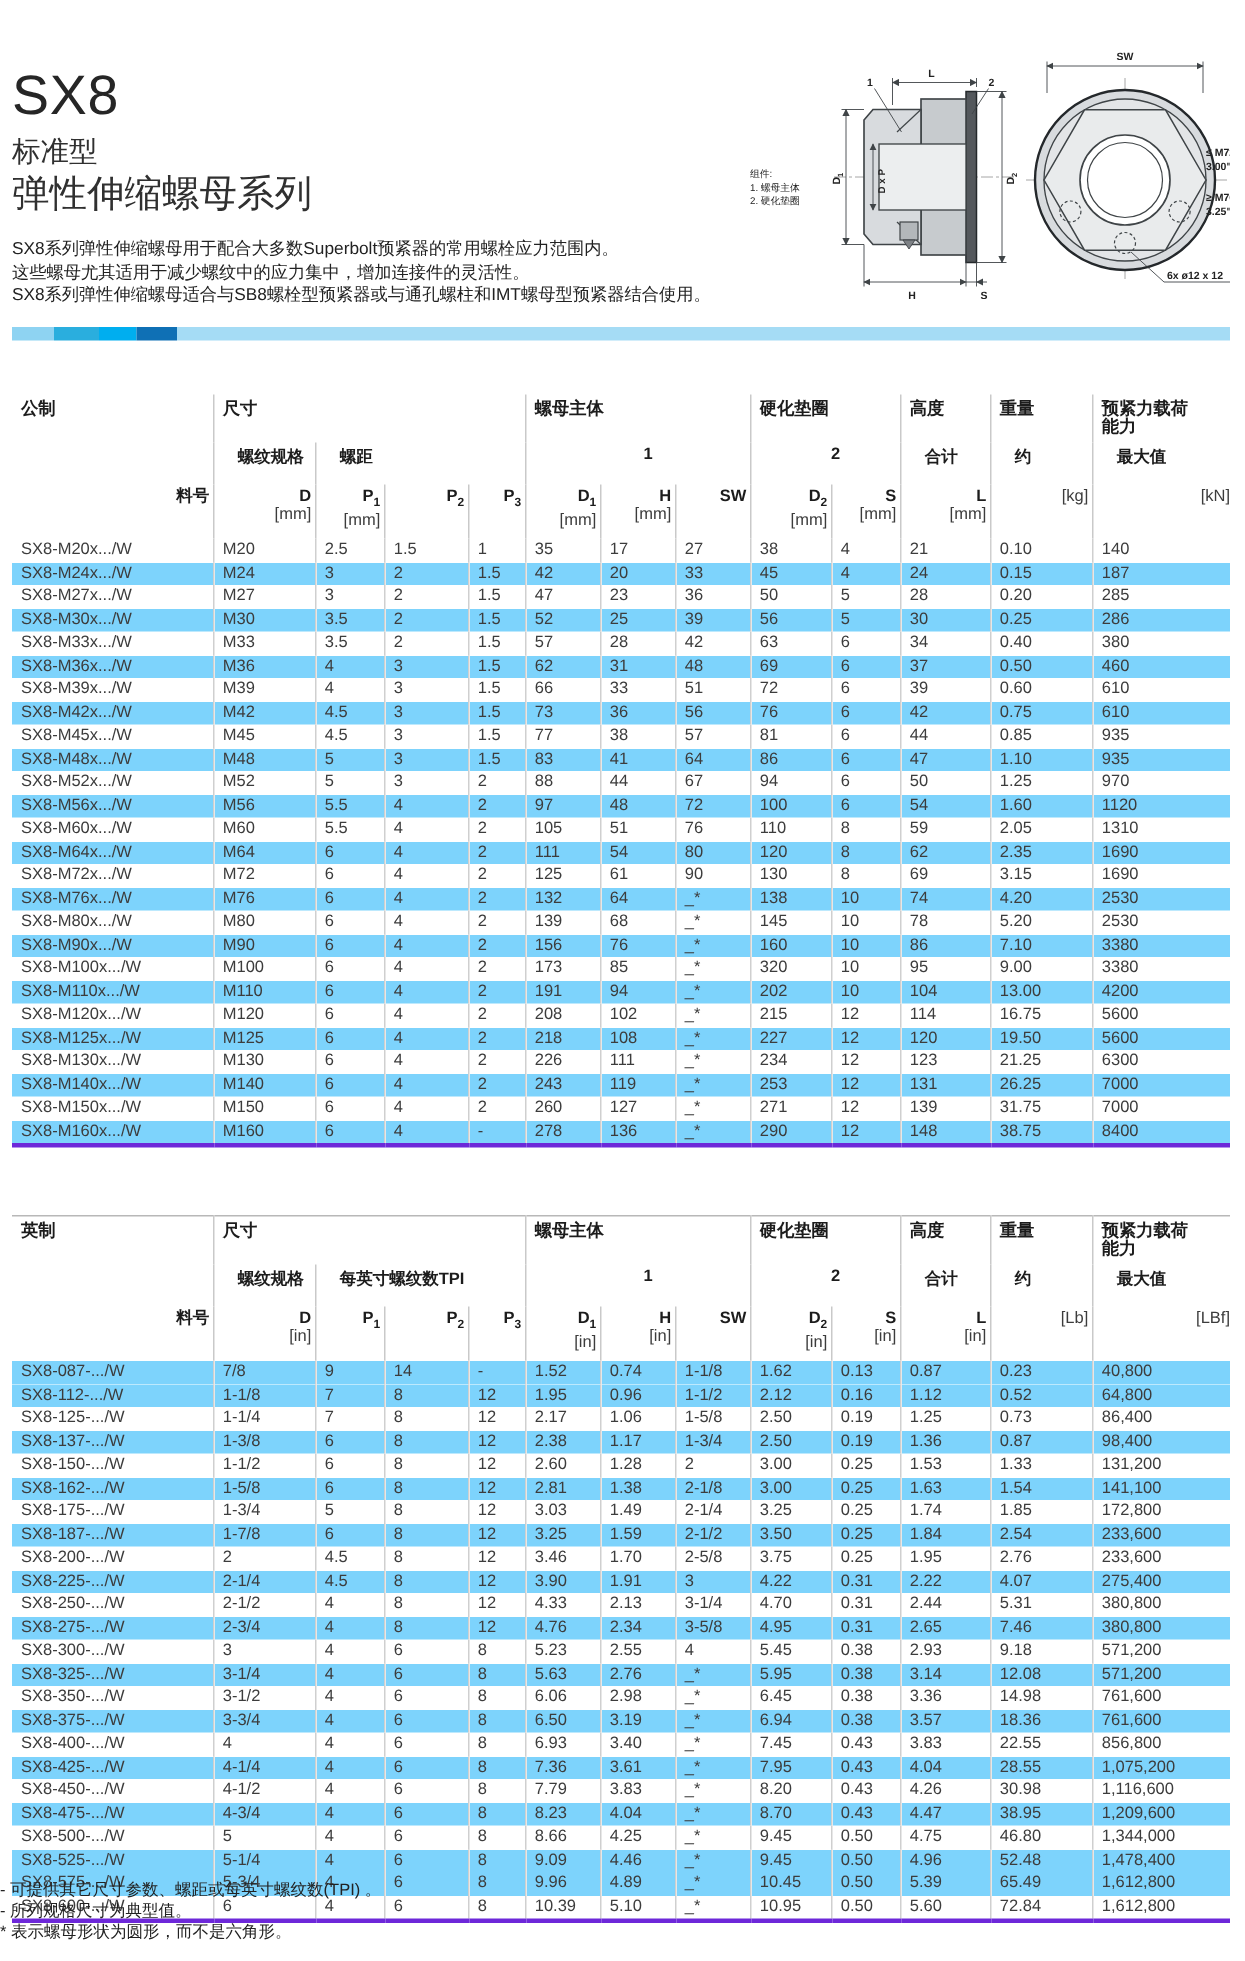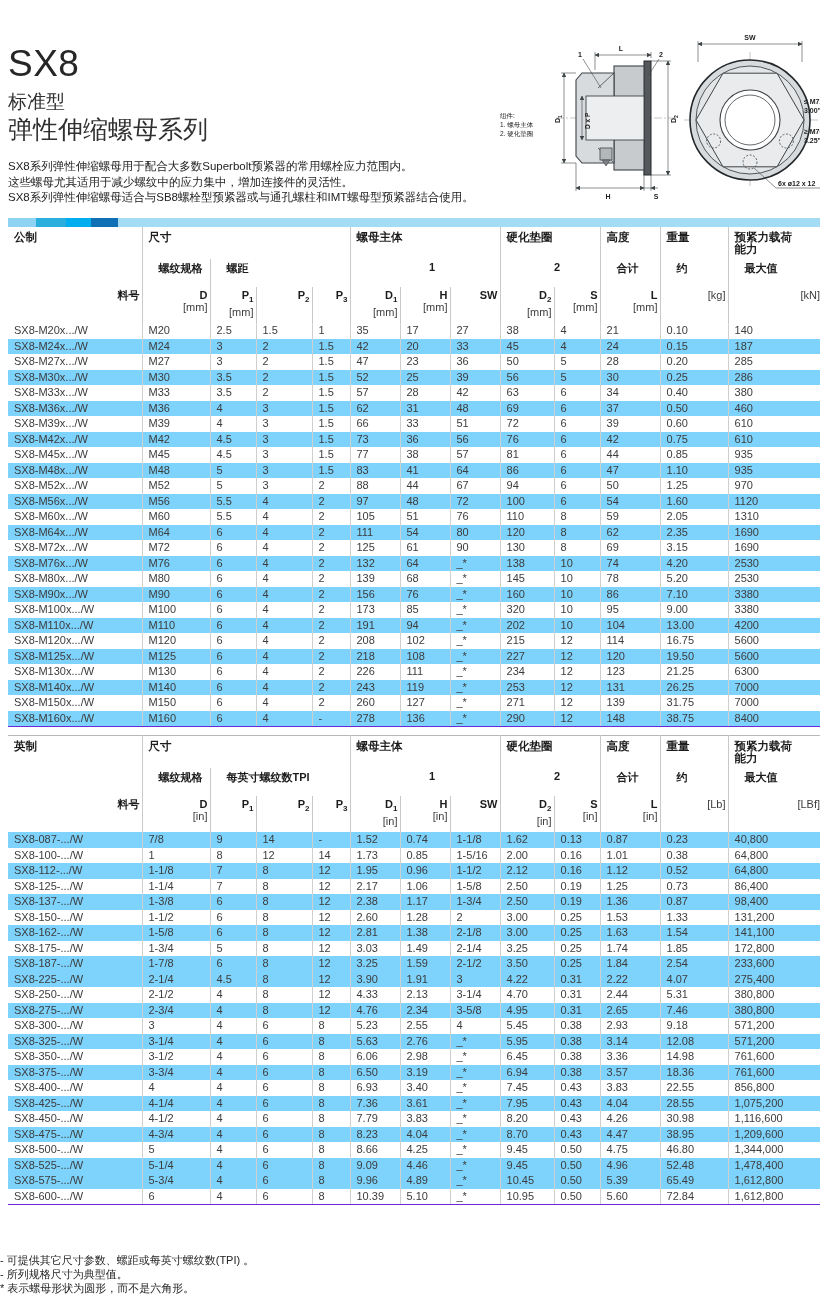"公制" .tbl { margin-top: none -> 36px }
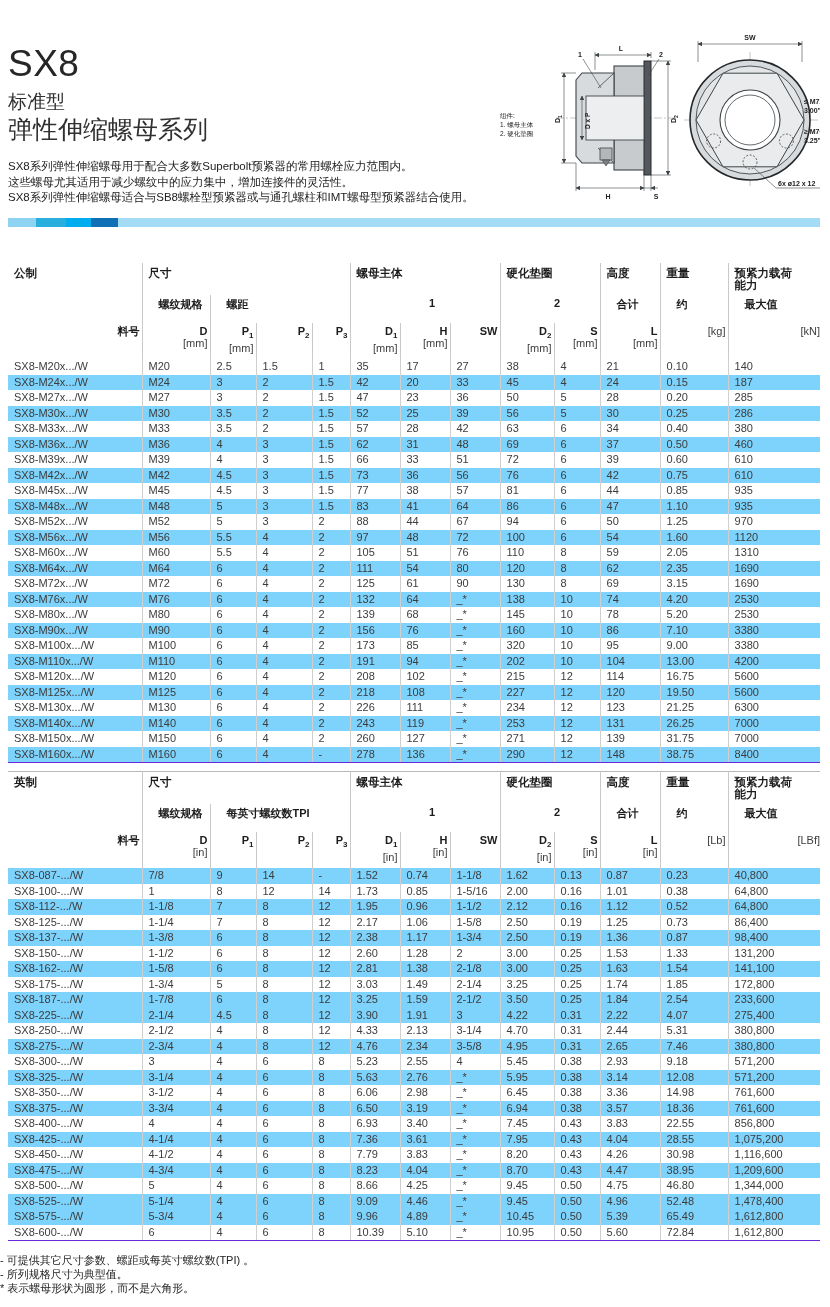"SX8-M160x.../W" .tbl tbody tr:last-child td { border-bottom: 1px solid #6d28d9 -> 3px solid #6d28d9 }
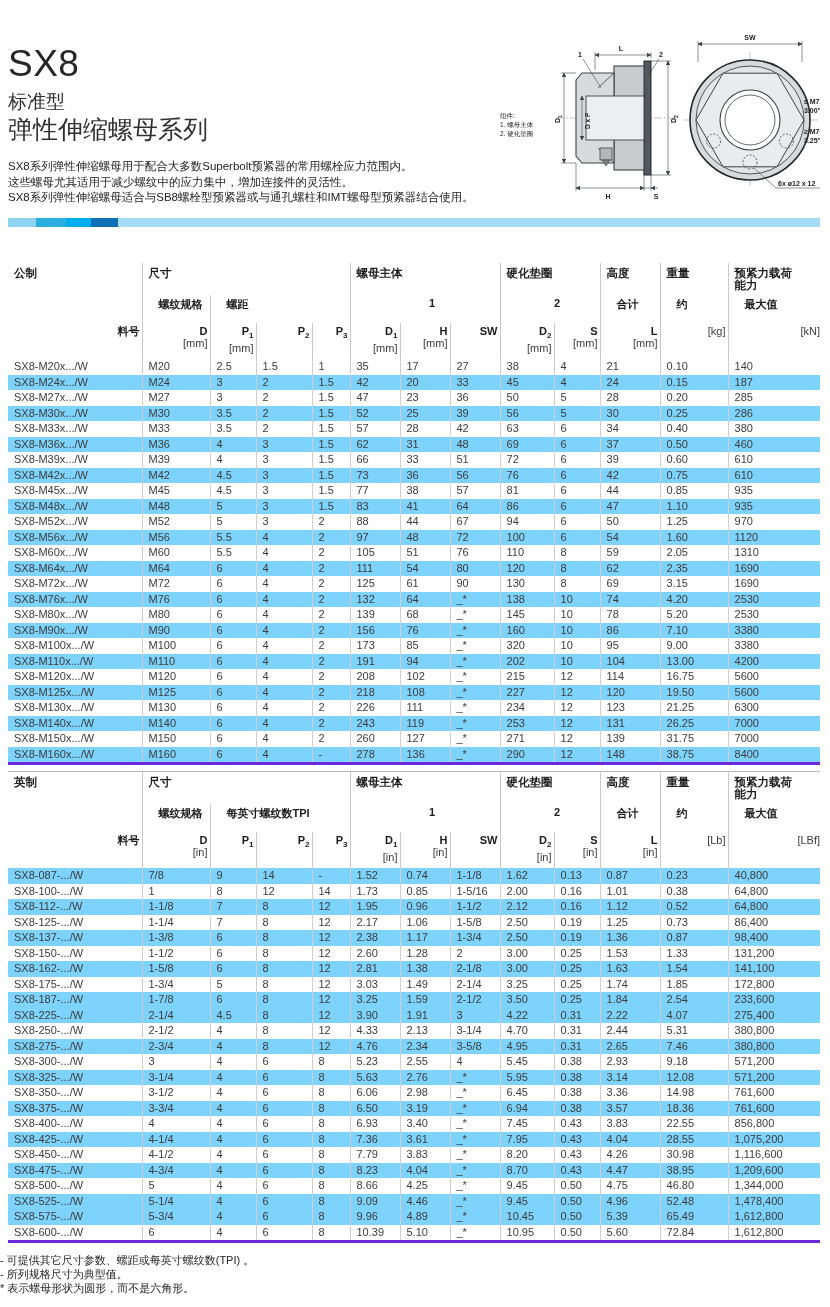"英制" .tbl-imperial { top: 735px -> 774px }
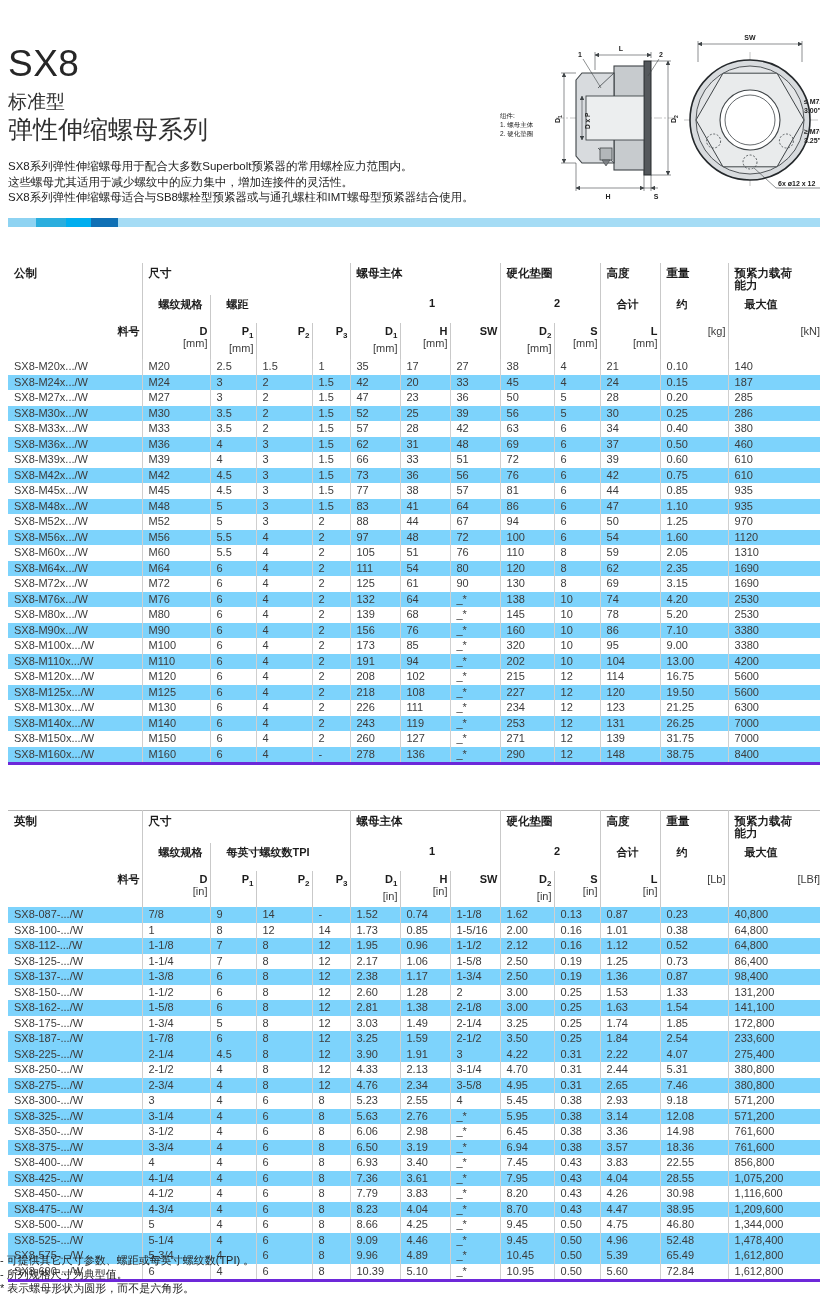"SX8-100-.../W" tr { html: <tr> <td>SX8-100-.../W</td> <td>1</td> <td>8</td> <td>12</td> <td>14</td> <td>1.73</td> <td>0.85</td> <td>1-5/16</td> <td>2.00</td> <td>0.16</td> <td>1.01</td> <td>0.38</td> <td>64,800</td> </tr> -> none }
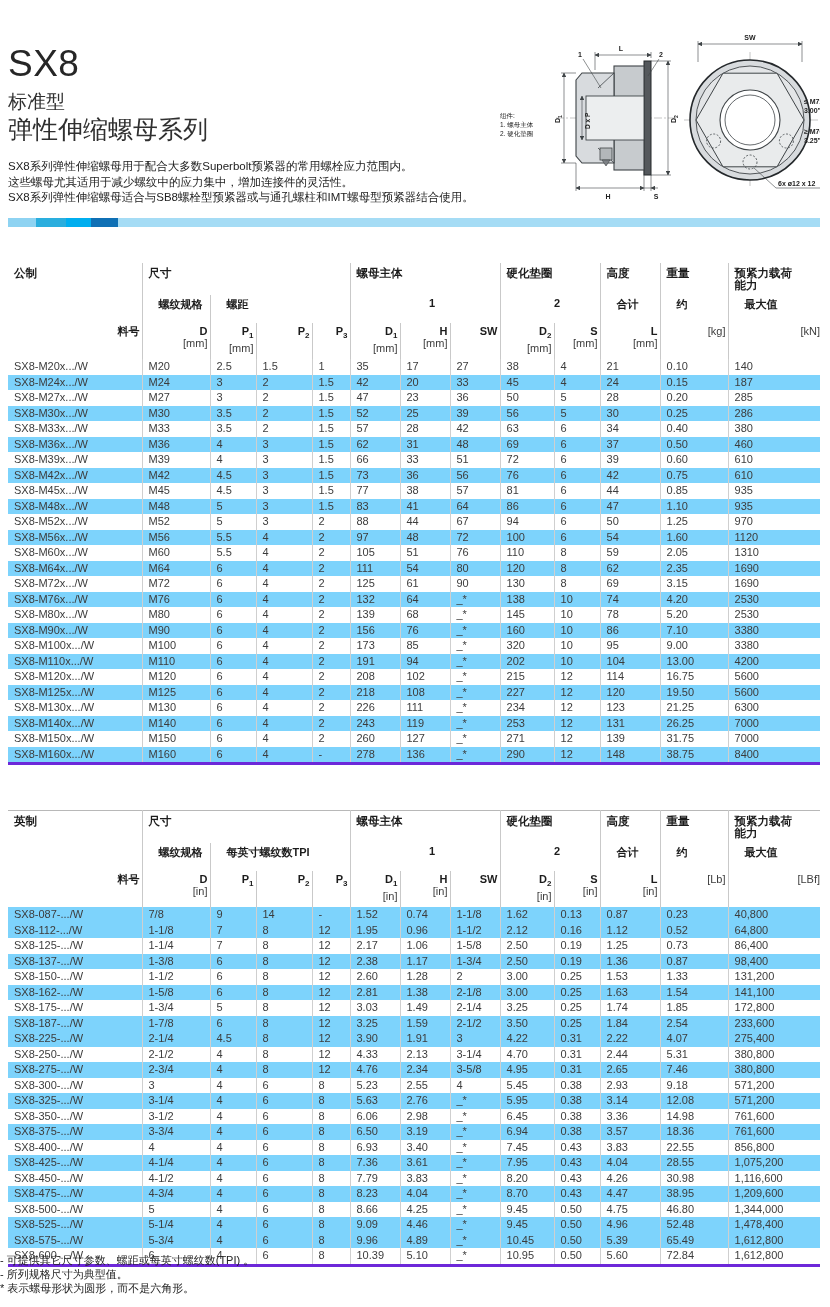"SX8-200-.../W" tr { html: none -> <tr> <td>SX8-200-.../W</td> <td>2</td> <td>4.5</td> <td>8</td> <td>12</td> <td>3.46</td> <td>1.70</td> <td>2-5/8</td> <td>3.75</td> <td>0.25</td> <td>1.95</td> <td>2.76</td> <td>233,600</td> </tr> }
